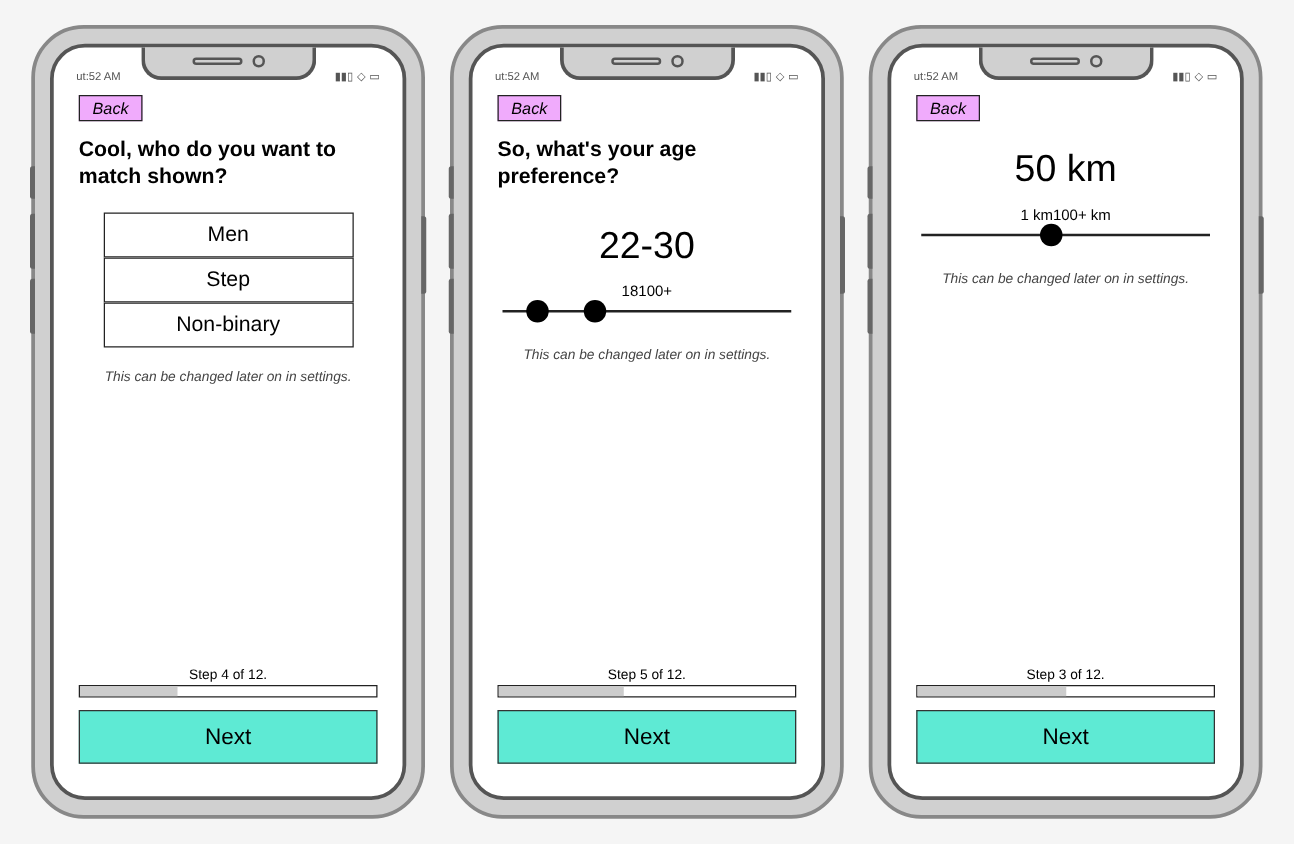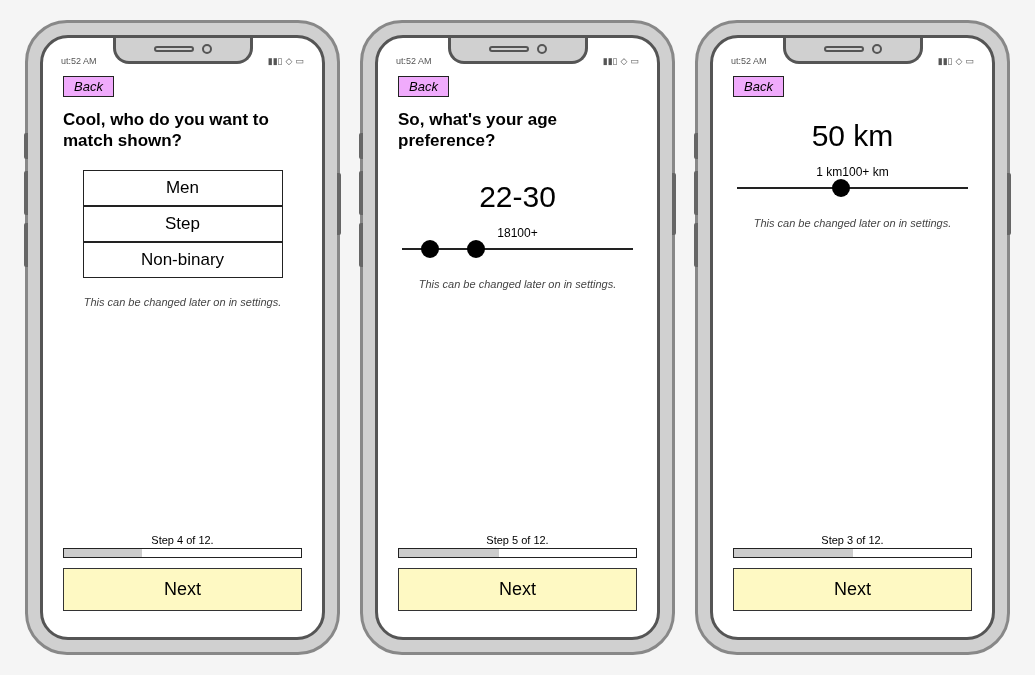"Next" .next-btn { background: #fef9c3 -> #5eead4 }
